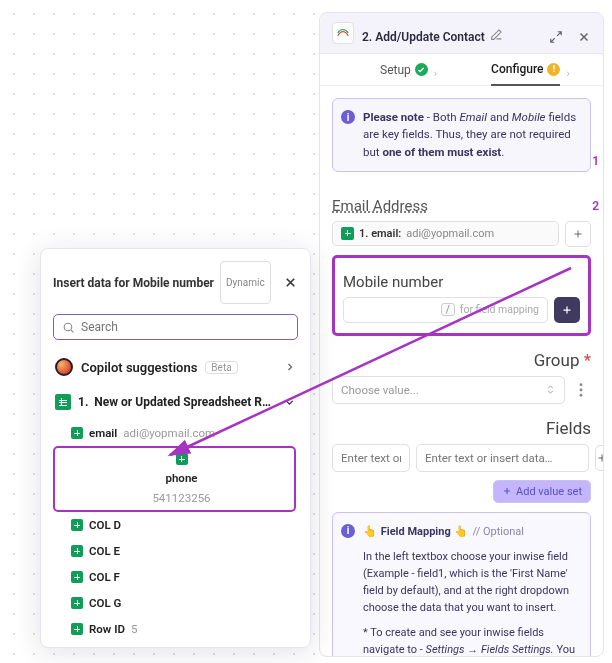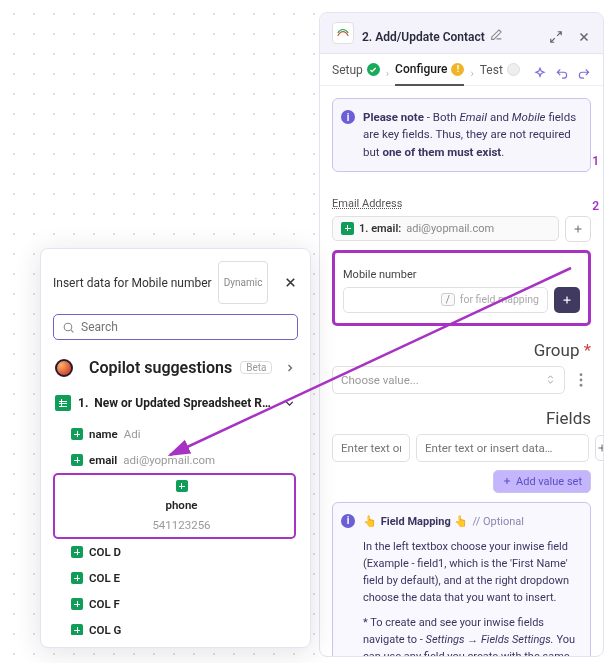"Setup" .tab { margin-left: none -> 48px }
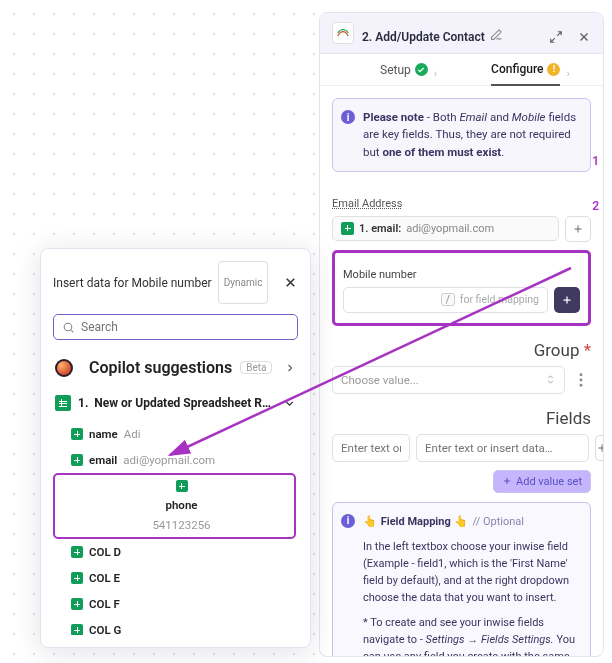"Email Address" .field-label { font-size: 11px -> 15px }
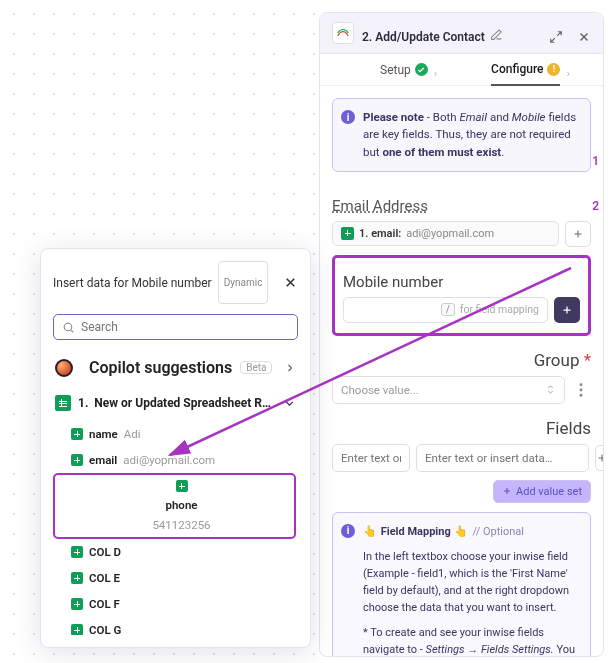"Insert data for Mobile number" .ol-title { font-weight: 400 -> 700 }
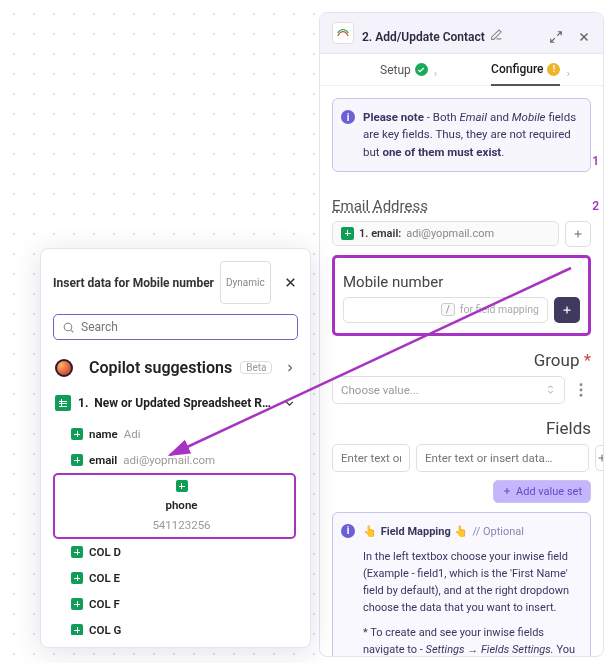"Copilot suggestions" .copilot-row .name { font-size: 16px -> 13px; margin-left: 8px -> none }
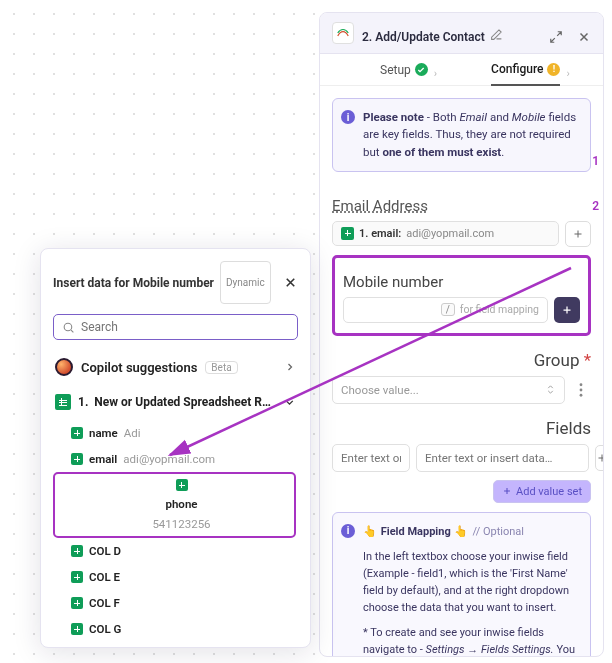"name" div.item { html: <div> <span></span> <span>name</span> <span>Adi</span> </div> -> none }
